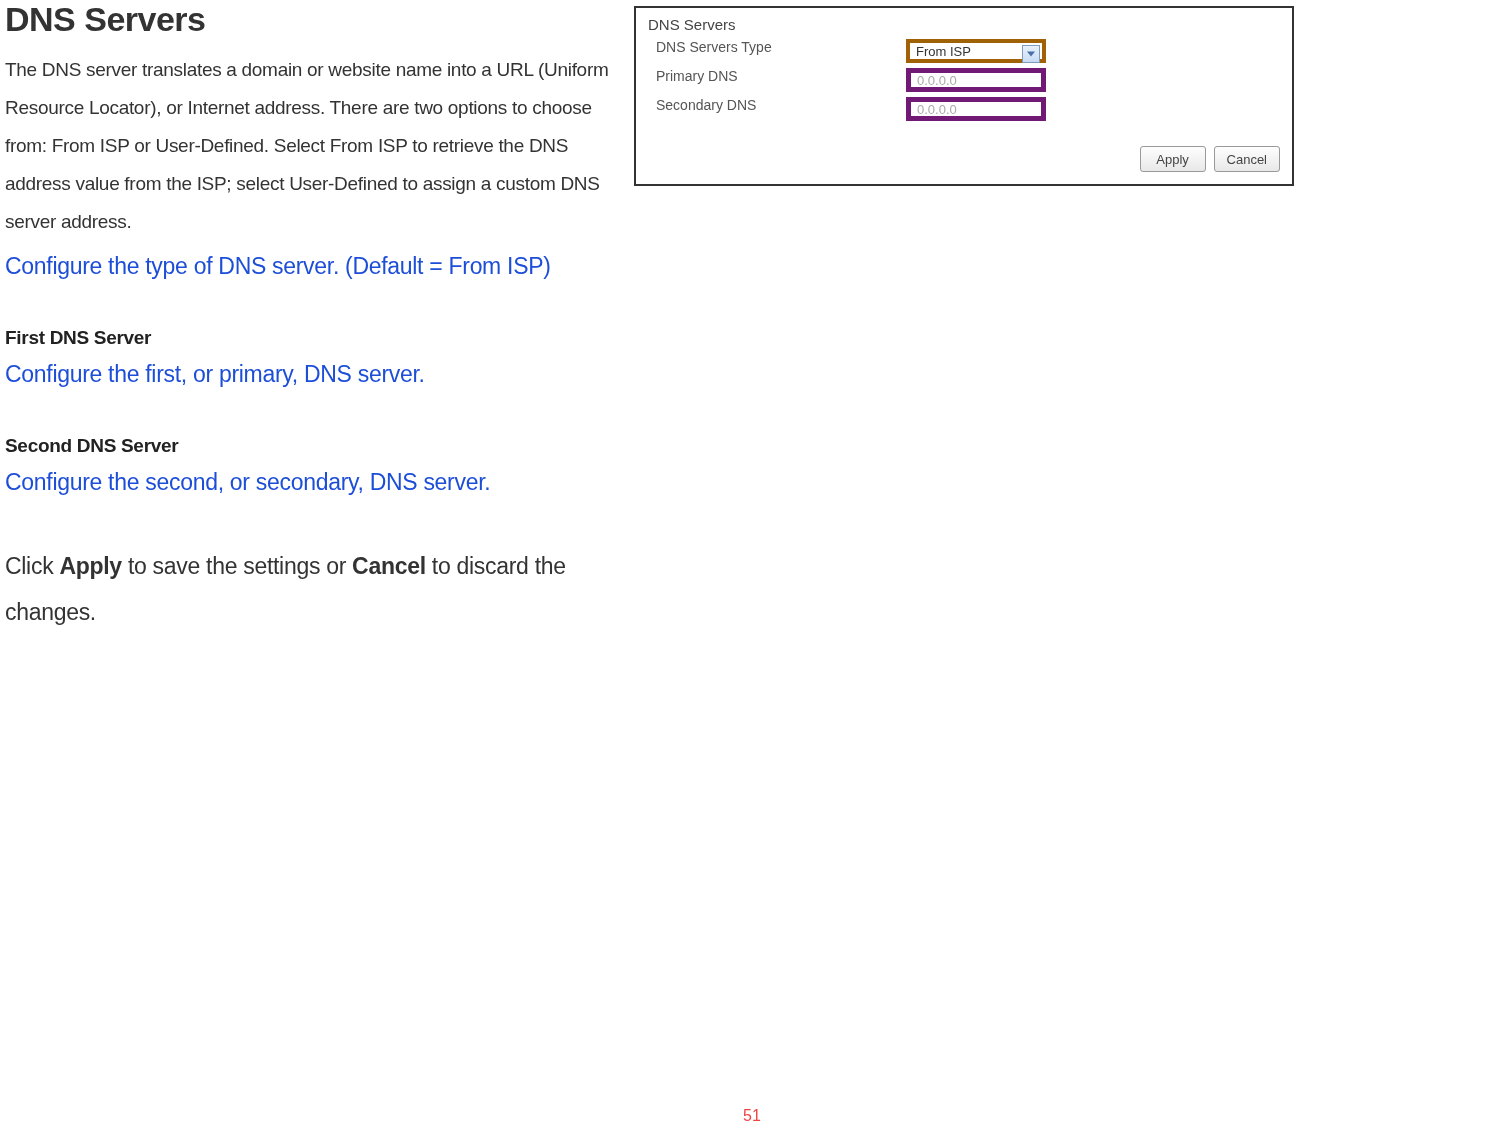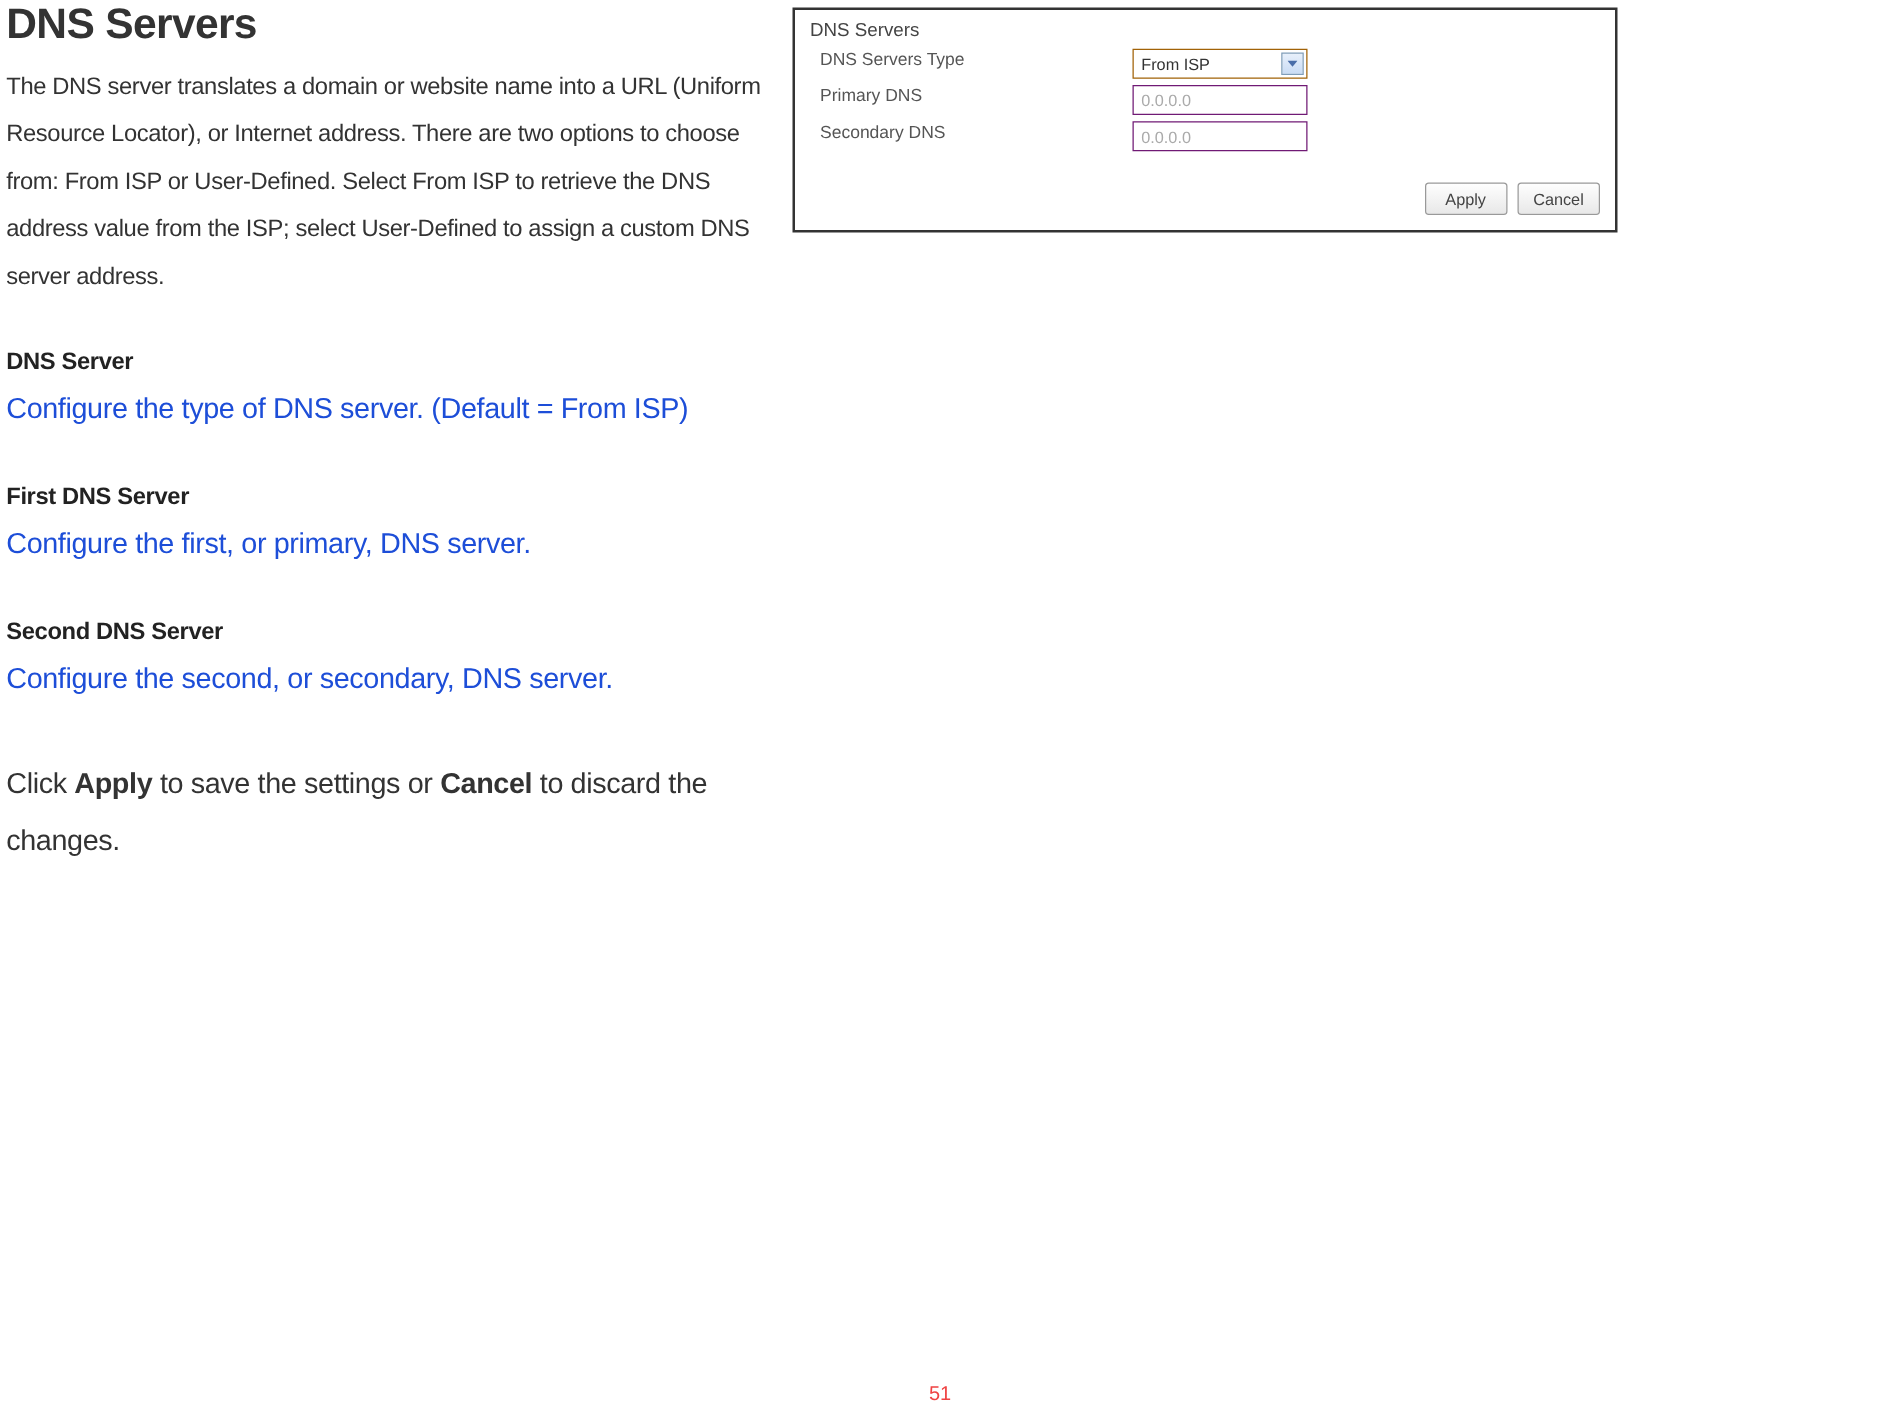"From ISP" .panel-select { border: 1px solid #a16207 -> 4px solid #a16207 }
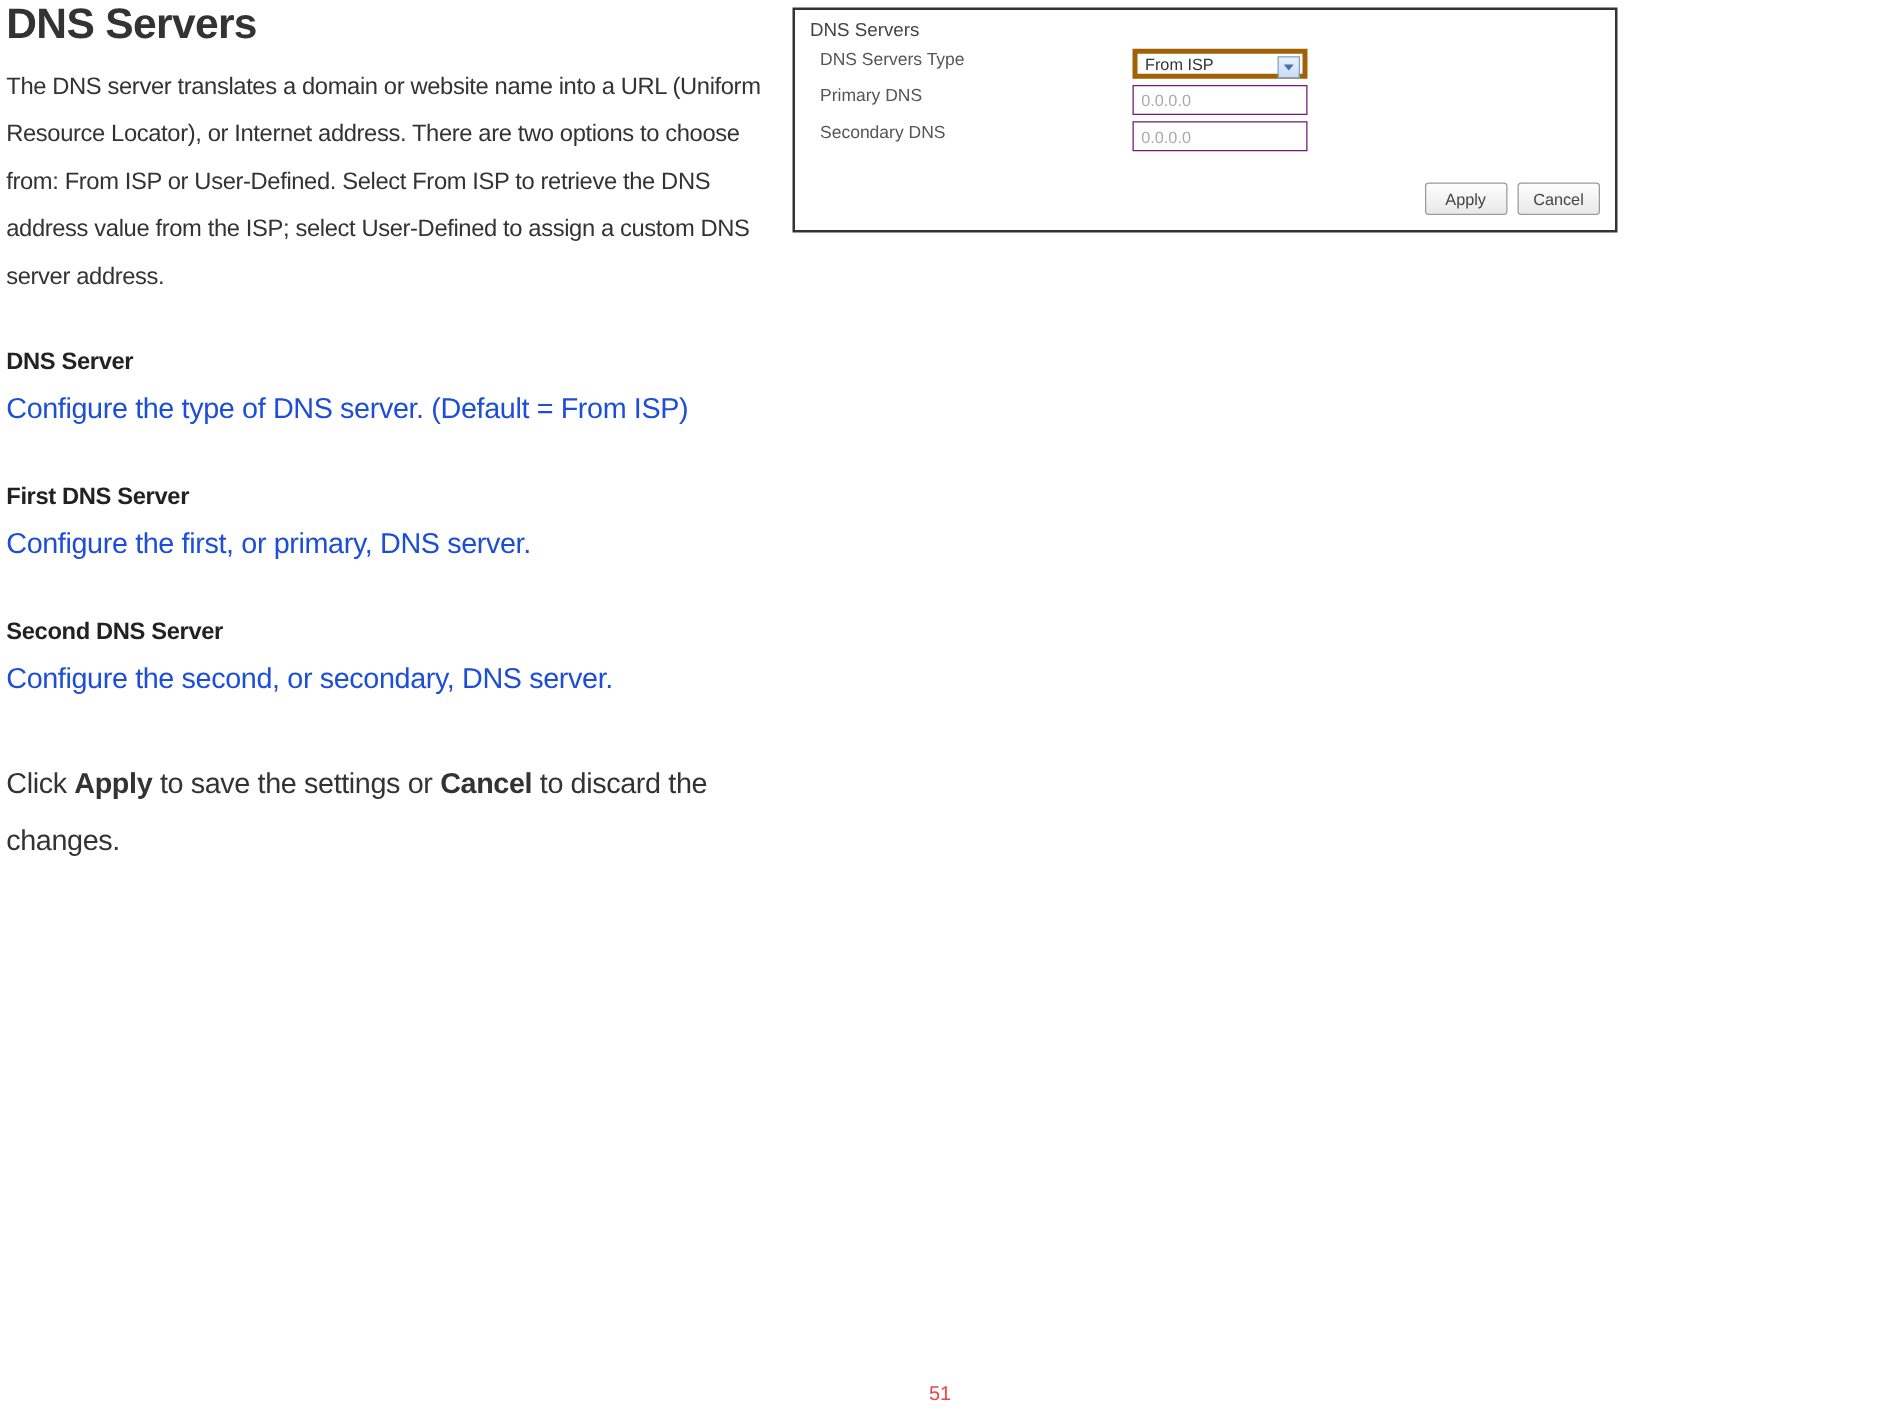"0.0.0.0" .panel-input { border: 1px solid #701a75 -> 5px solid #701a75 }
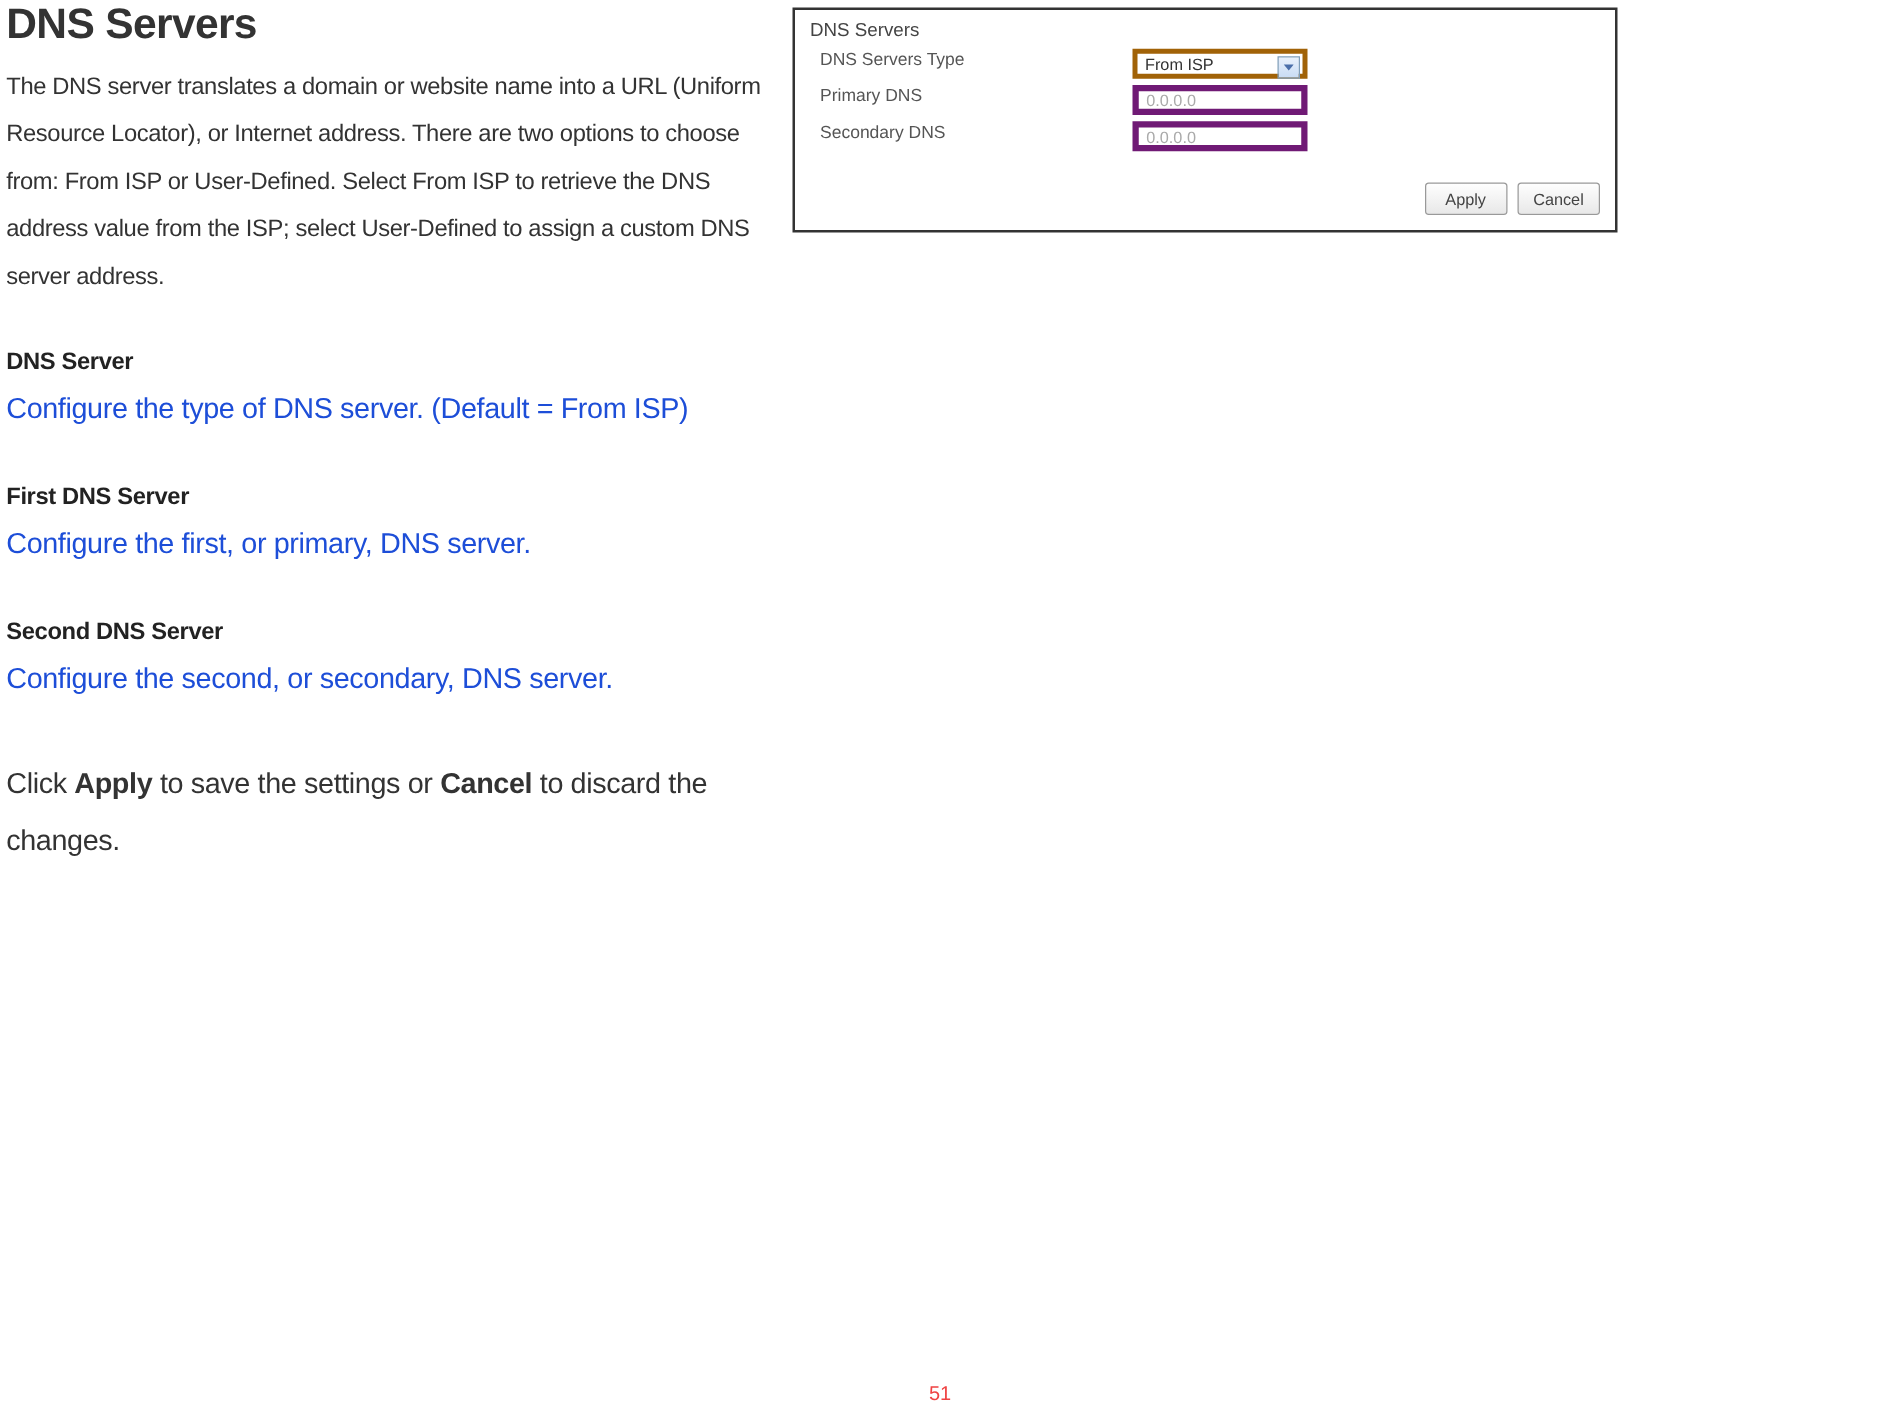"DNS Server" div.section-heading { html: <div>DNS Server</div> -> none }
